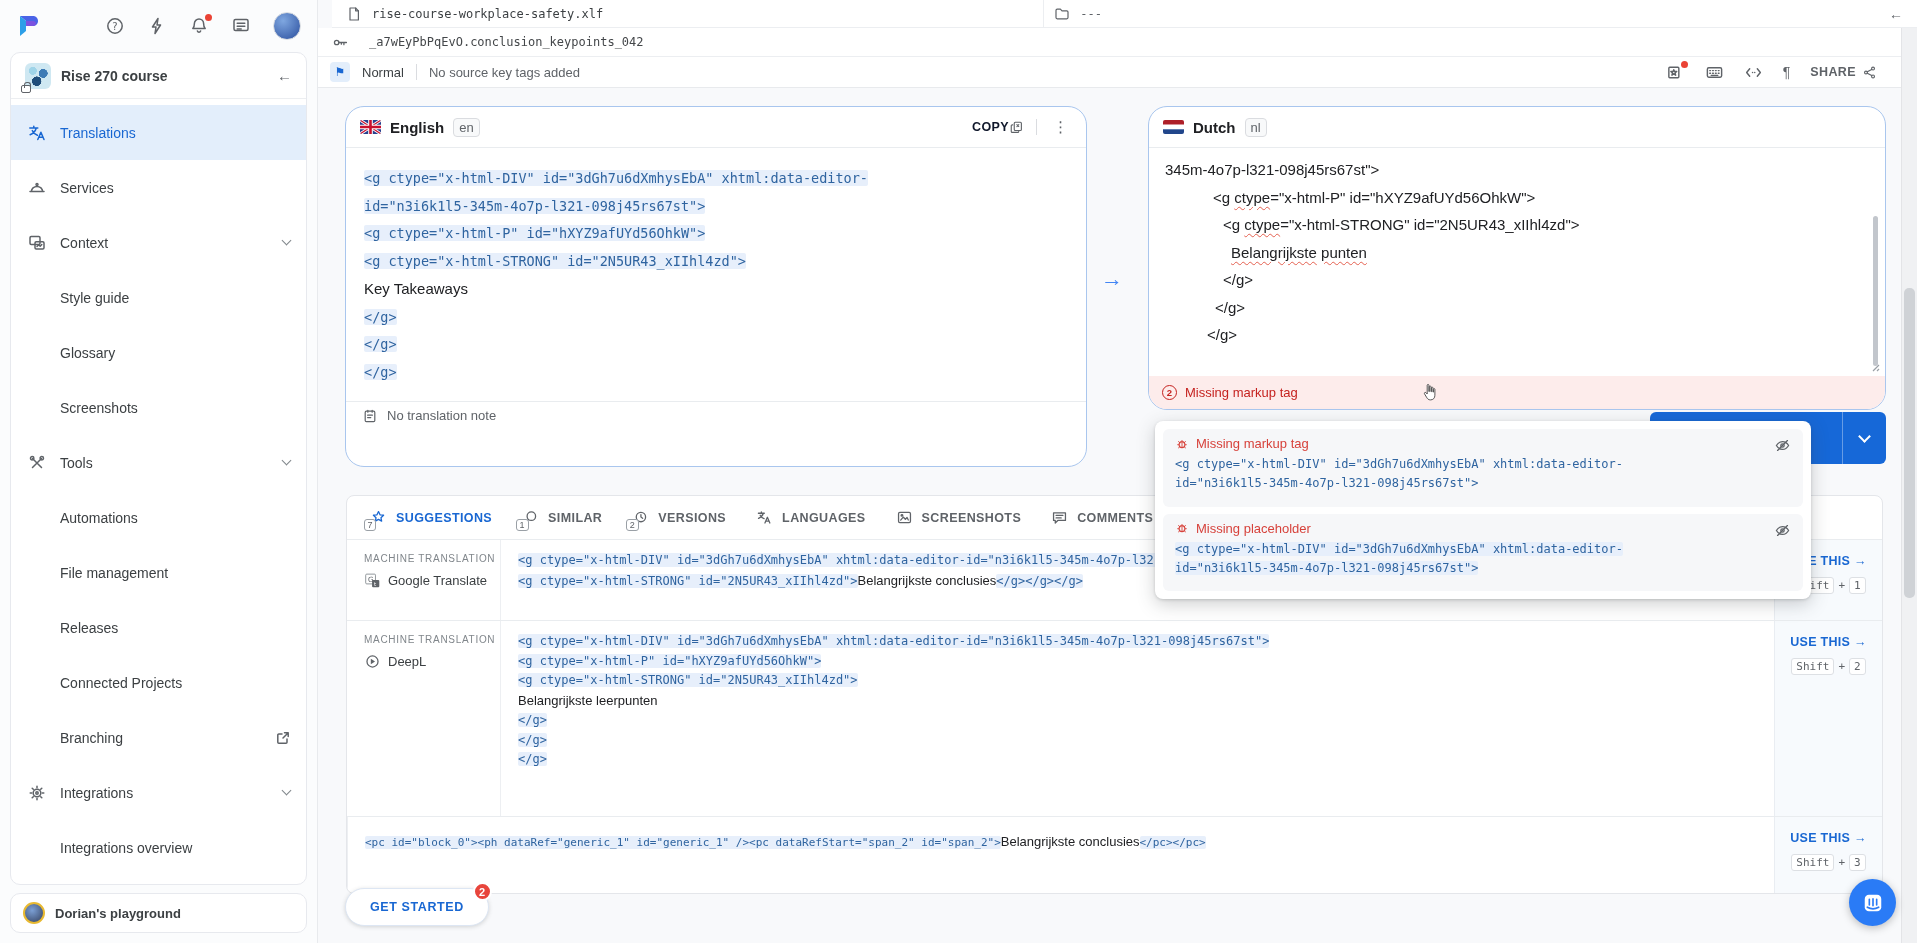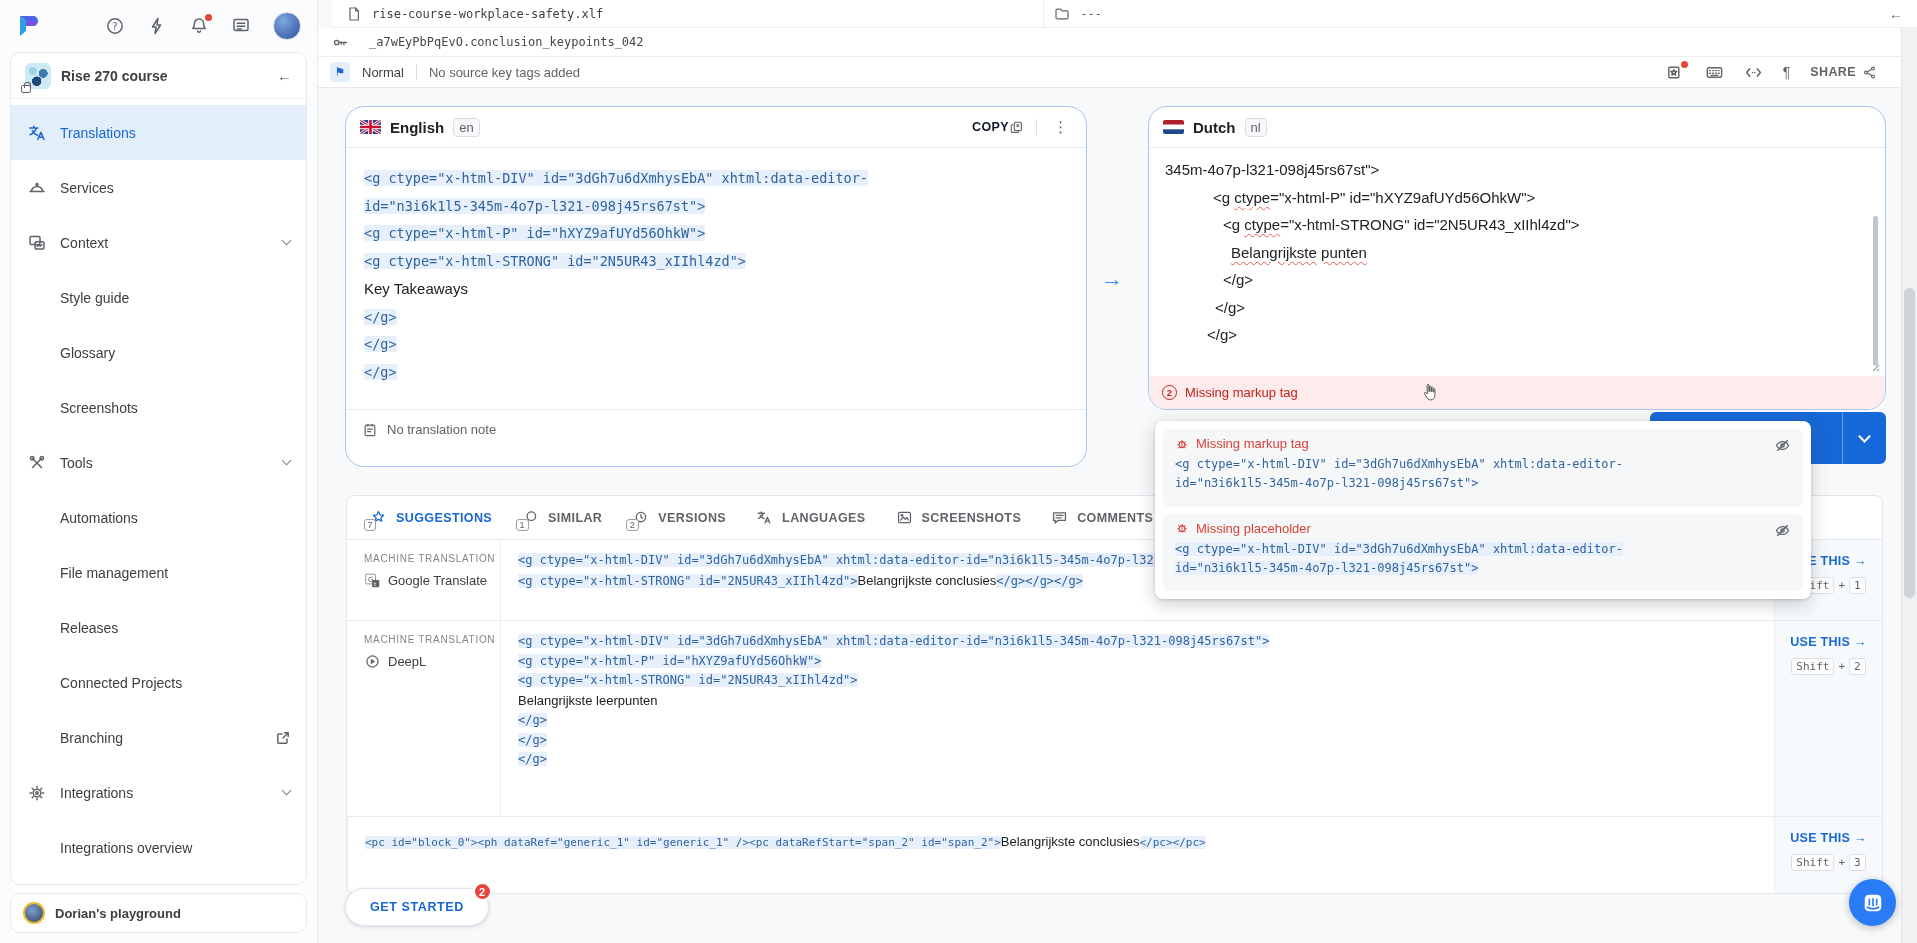"No translation note" .src-foot { bottom: 0 -> 8px; padding: 12px 16px -> 6px 16px }
